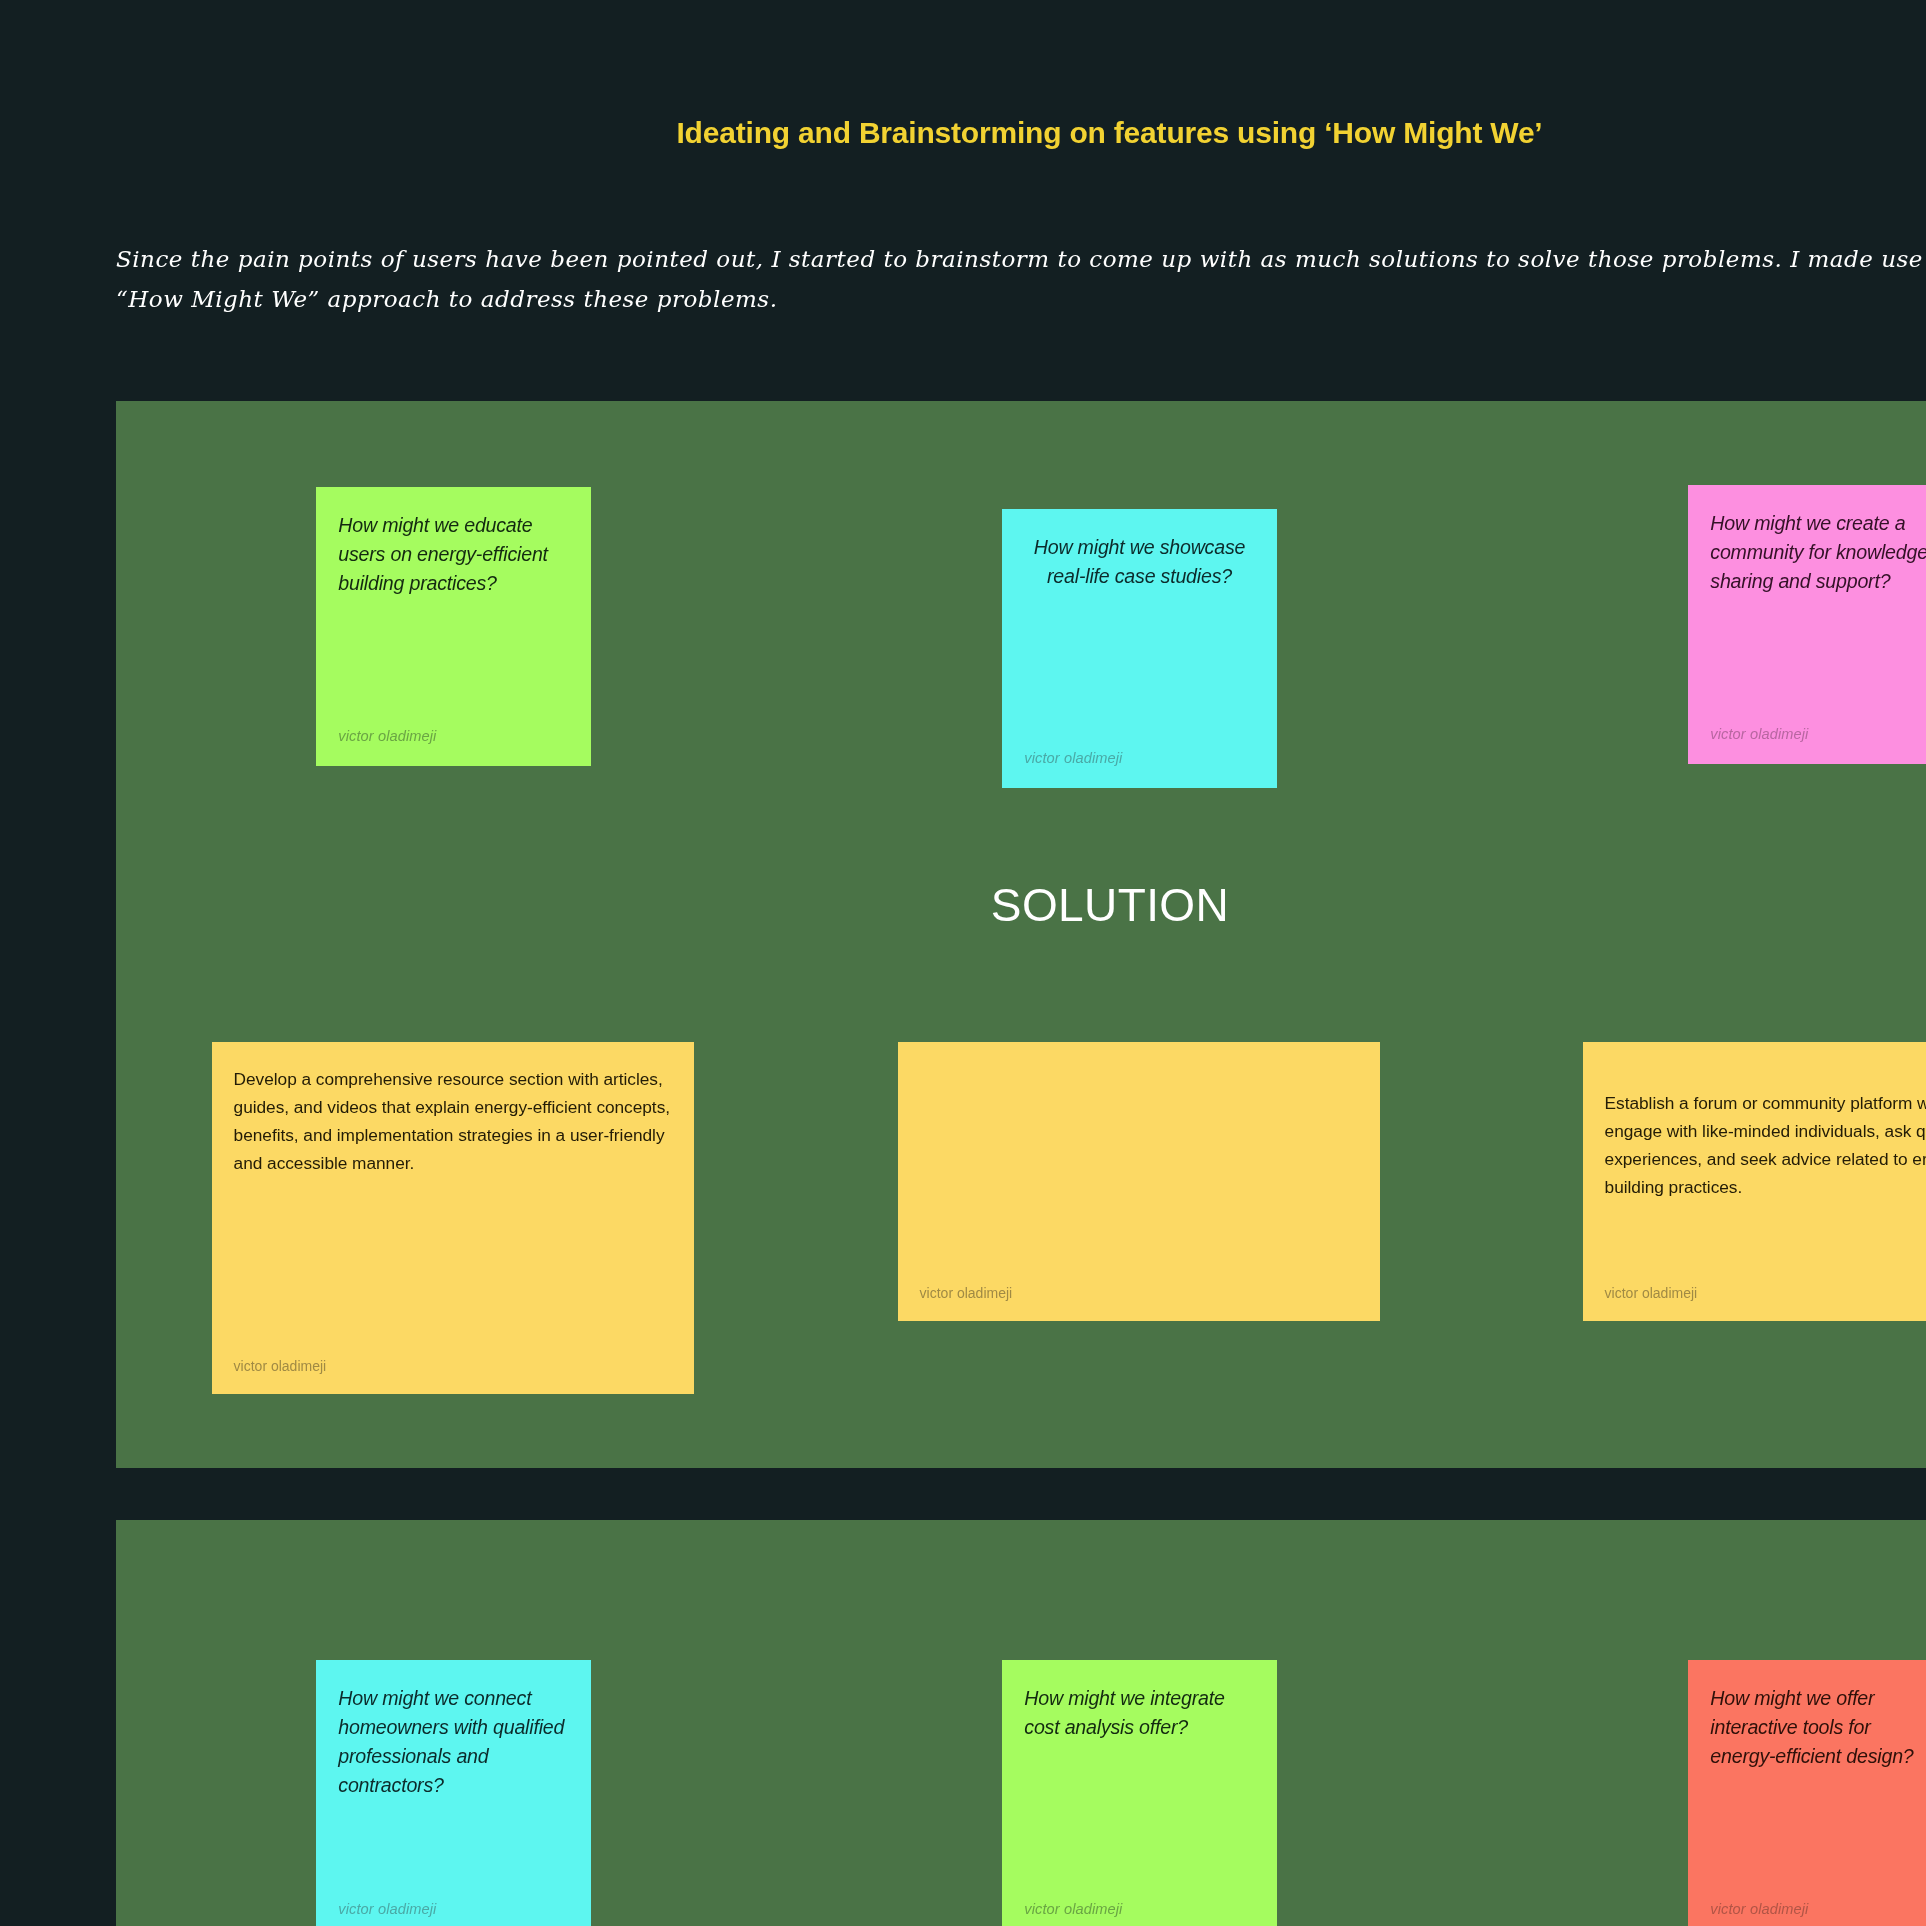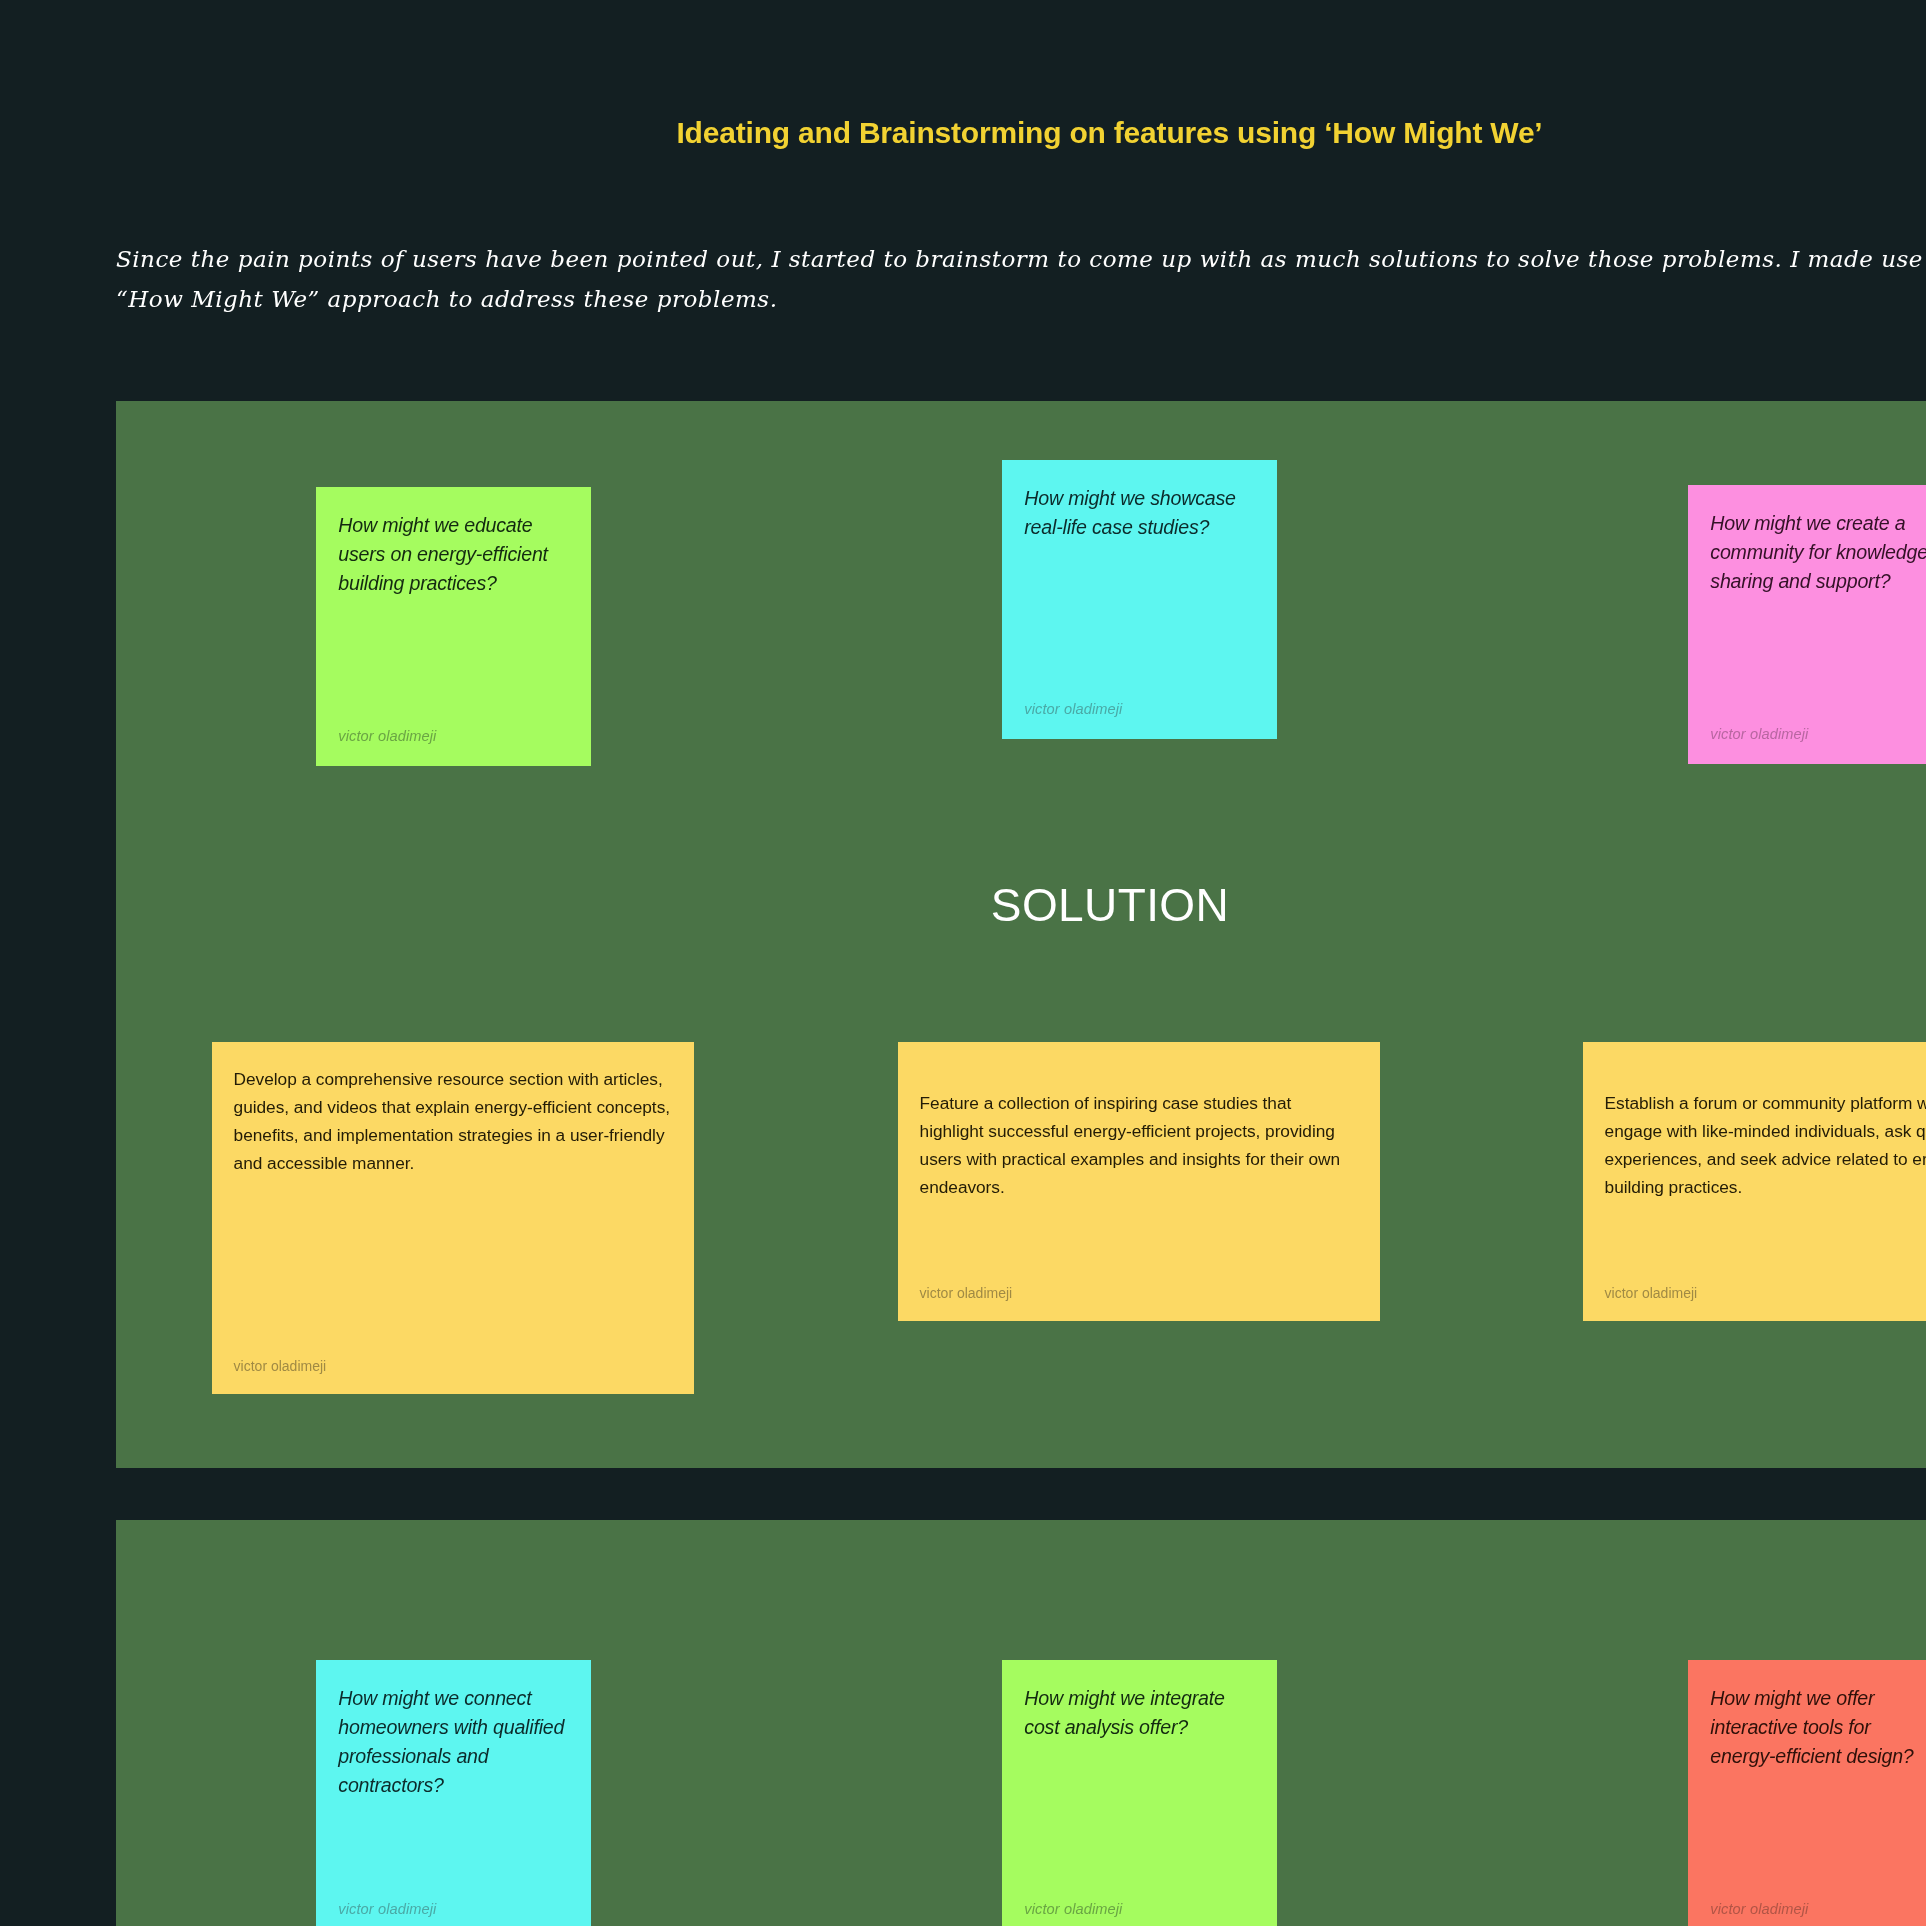"How might we showcase real-life" #note-1-2 { text-align: none -> center; top: 460px -> 509px }
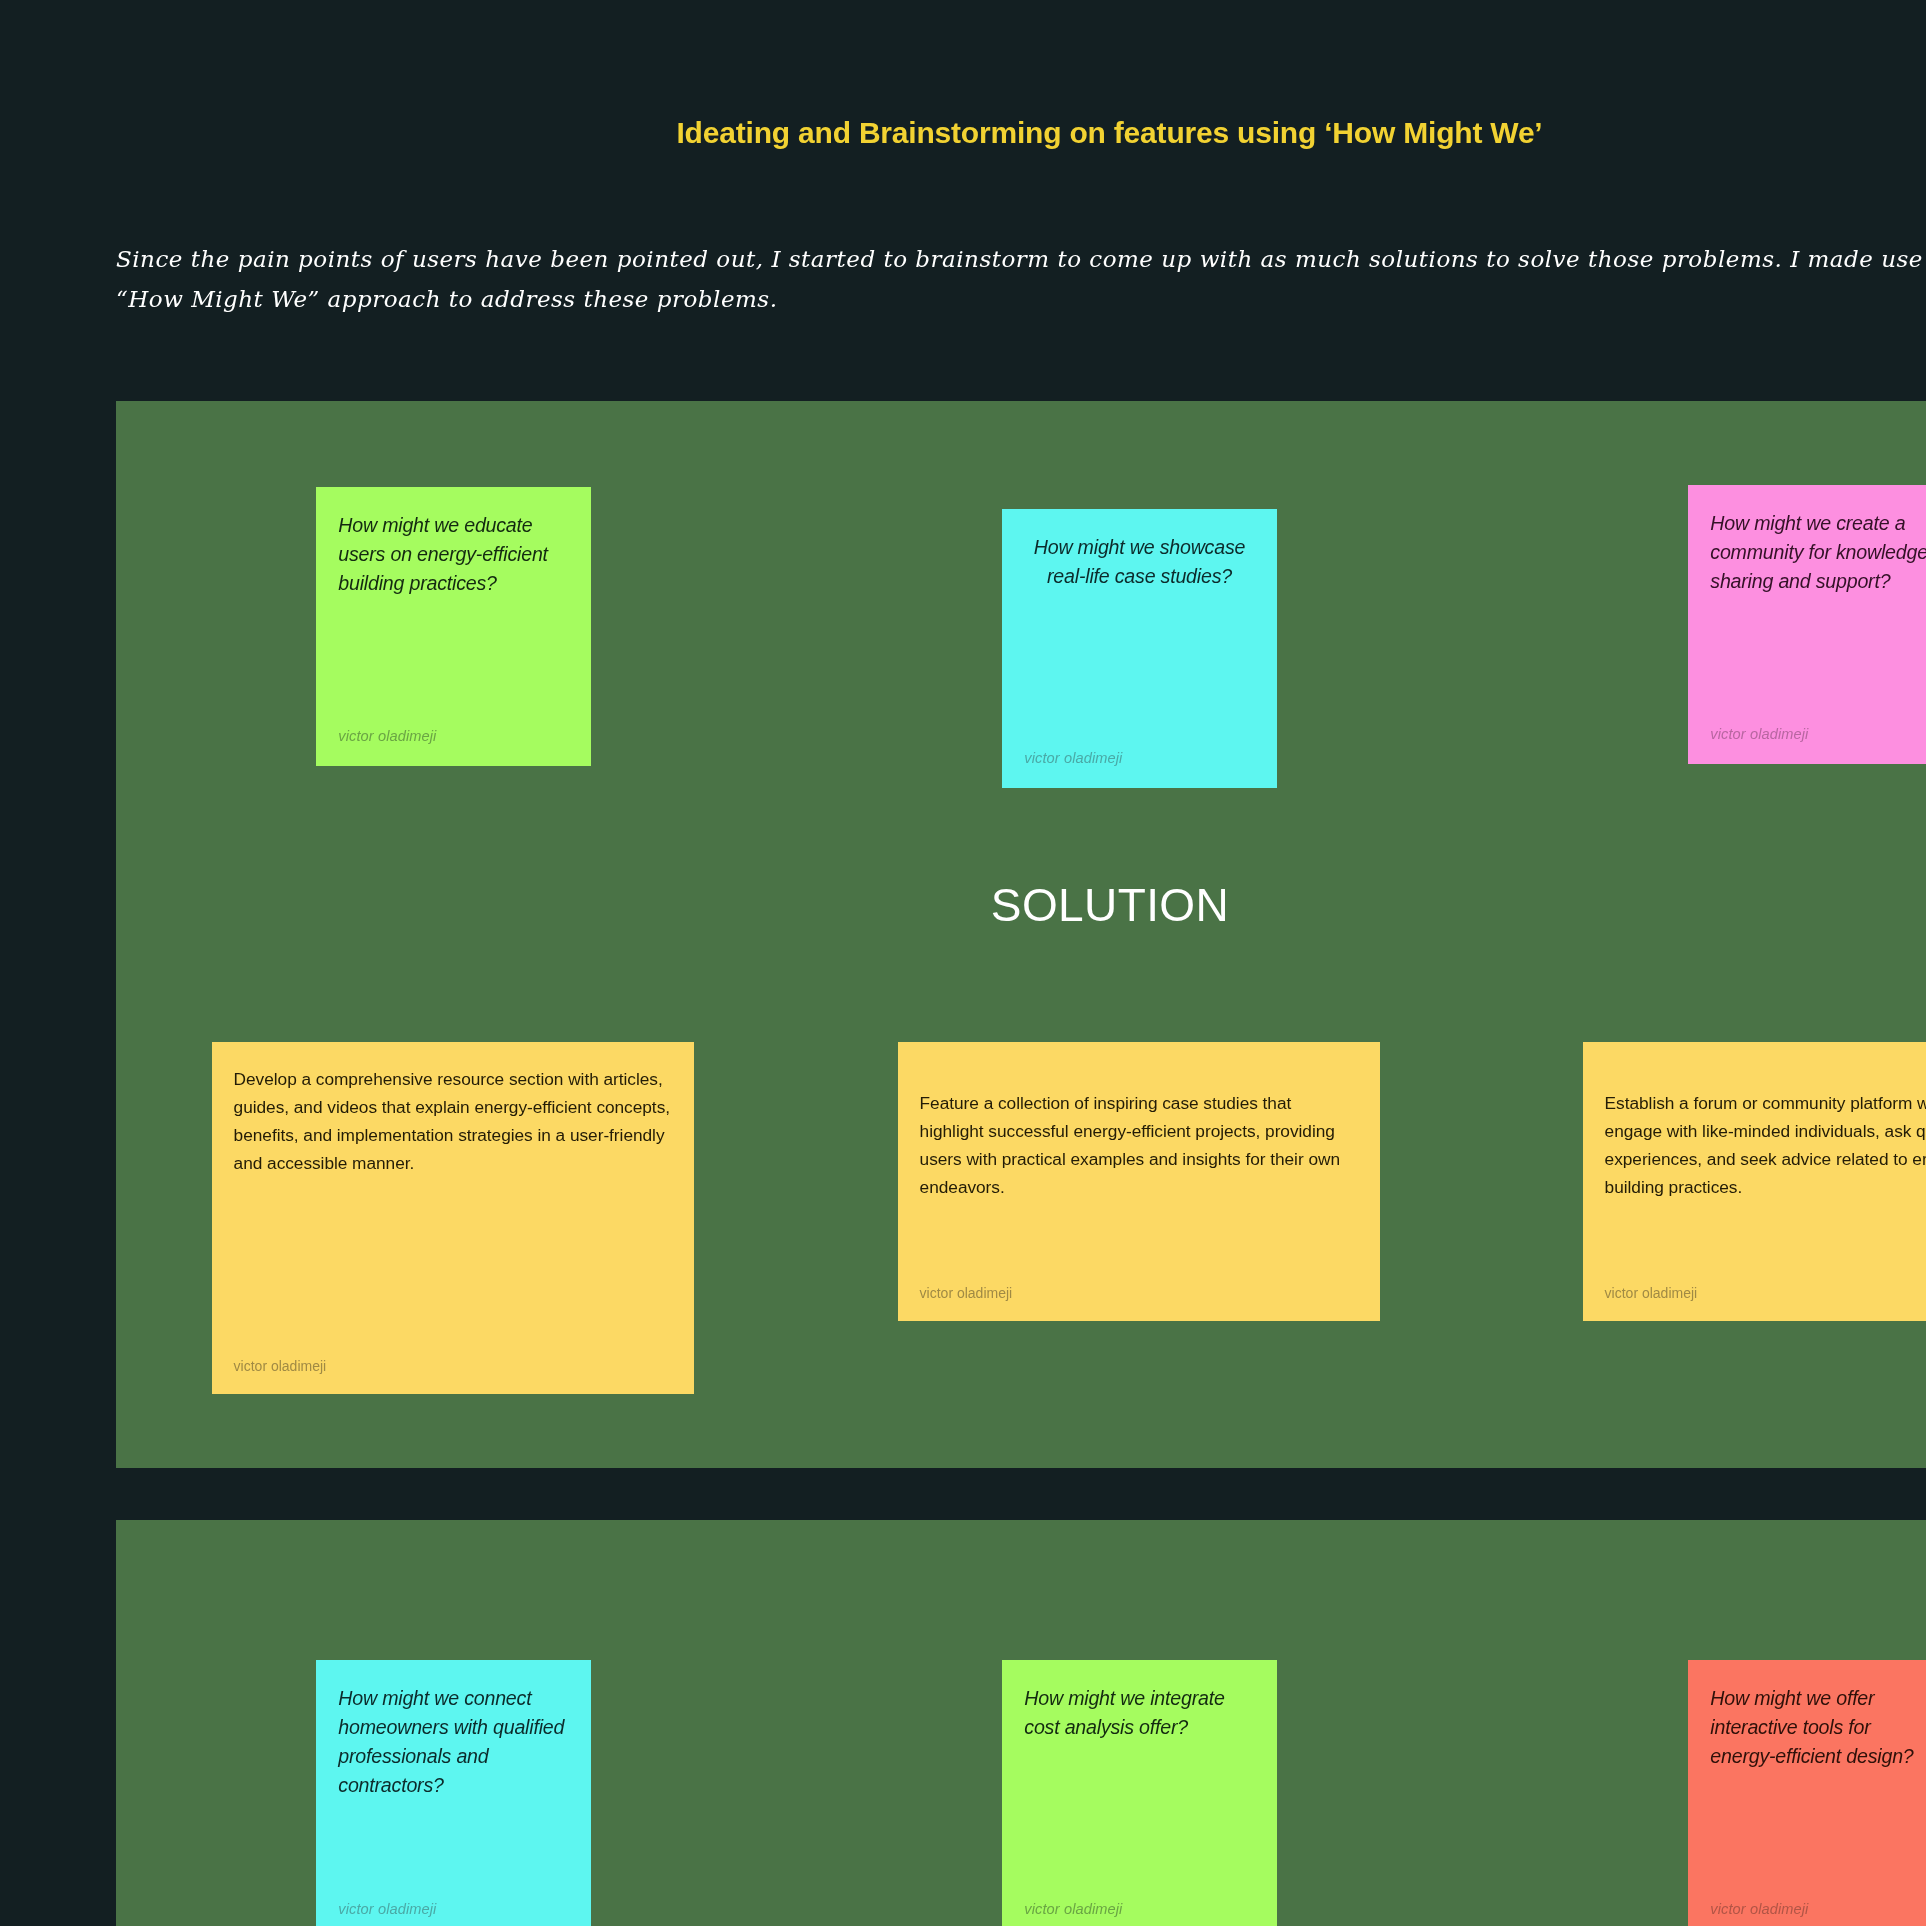"Feature a collection of inspiring" div.sol-text { html: <div>Feature a collection of inspiring case studies that highlight successful energy-efficient projects, providing users with practical examples and insights for their own endeavors.</div> -> none }
